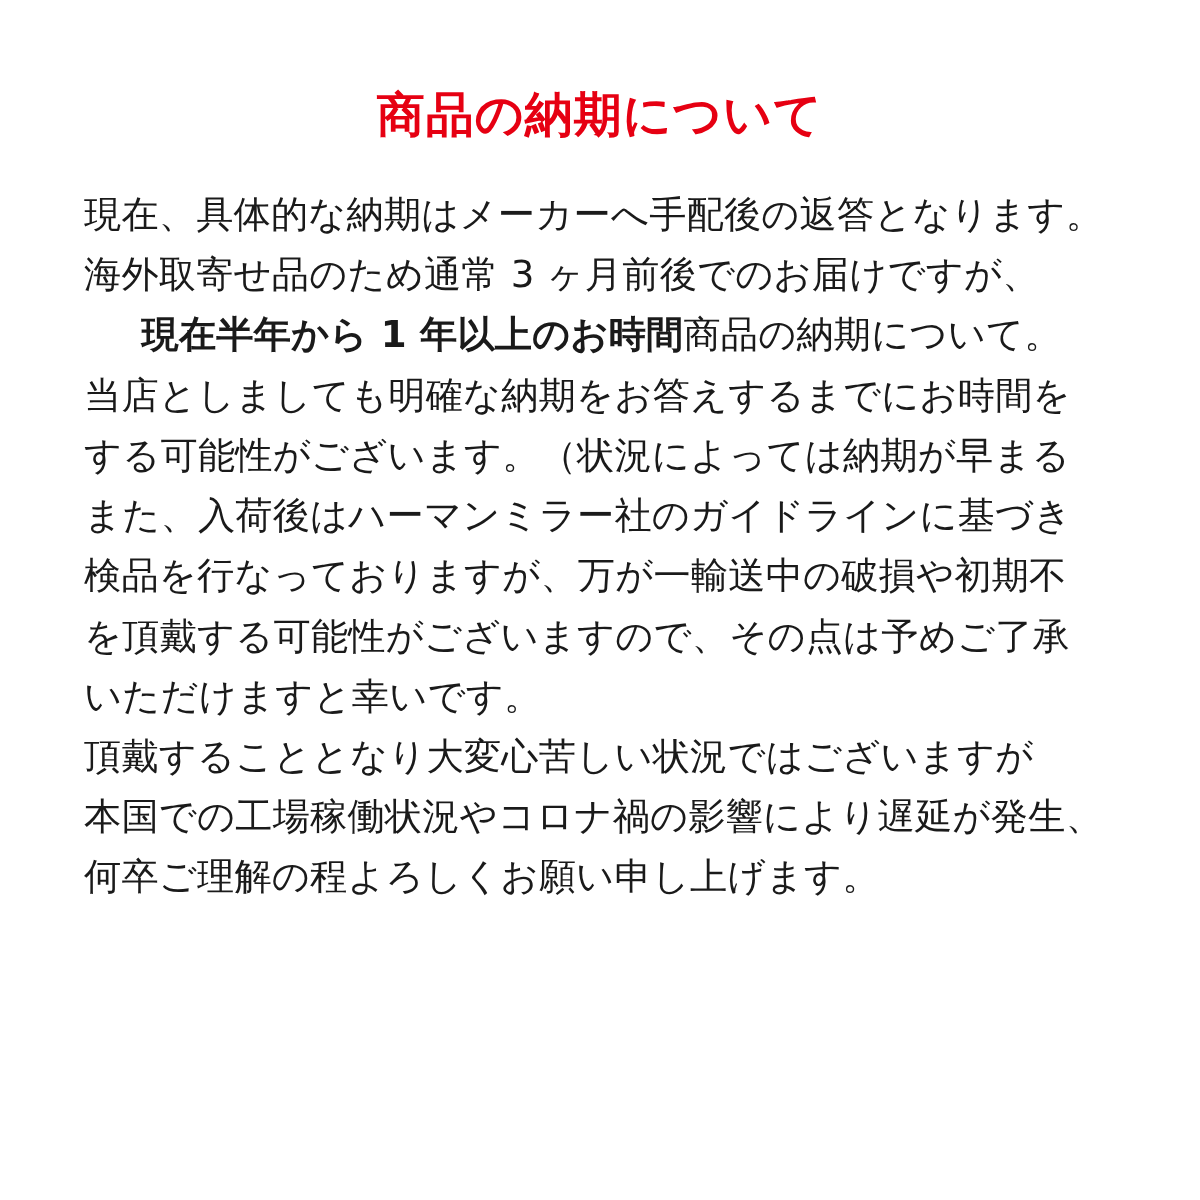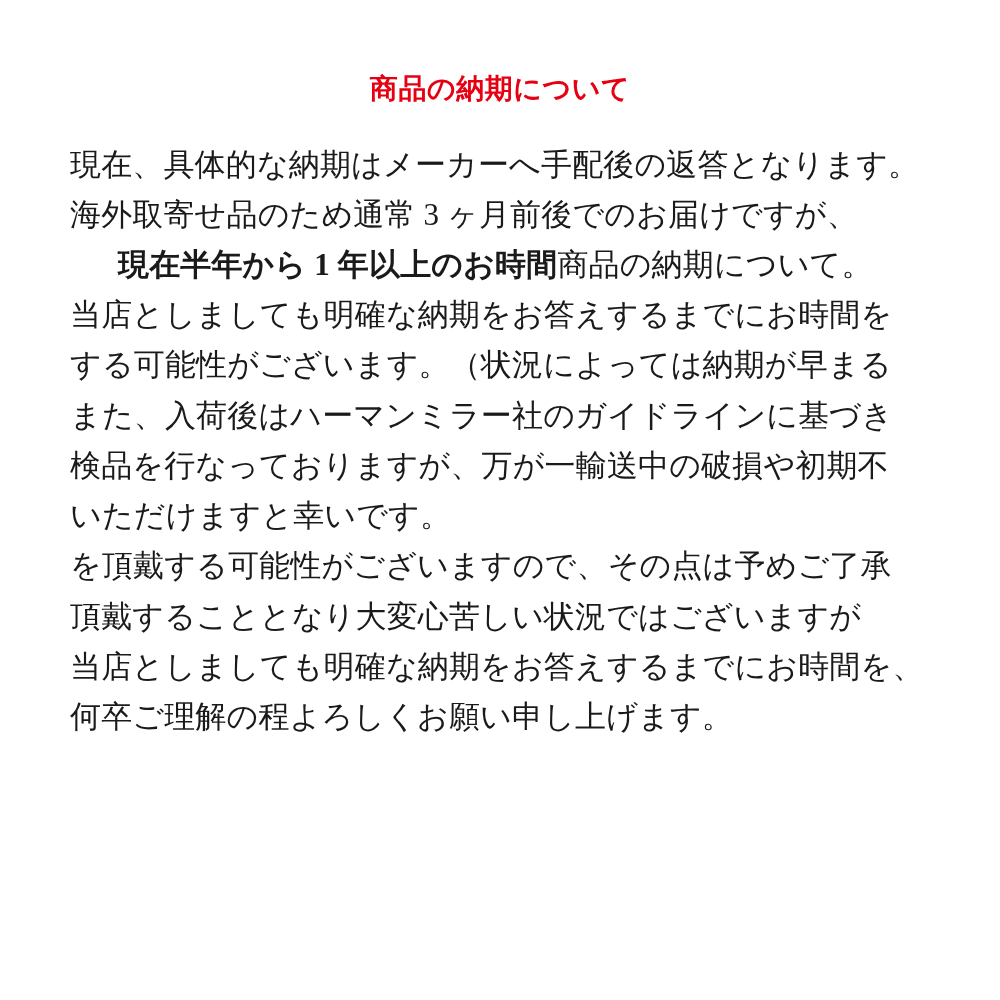"商品の納期について" .notice-title { font-size: 28px -> 40px }
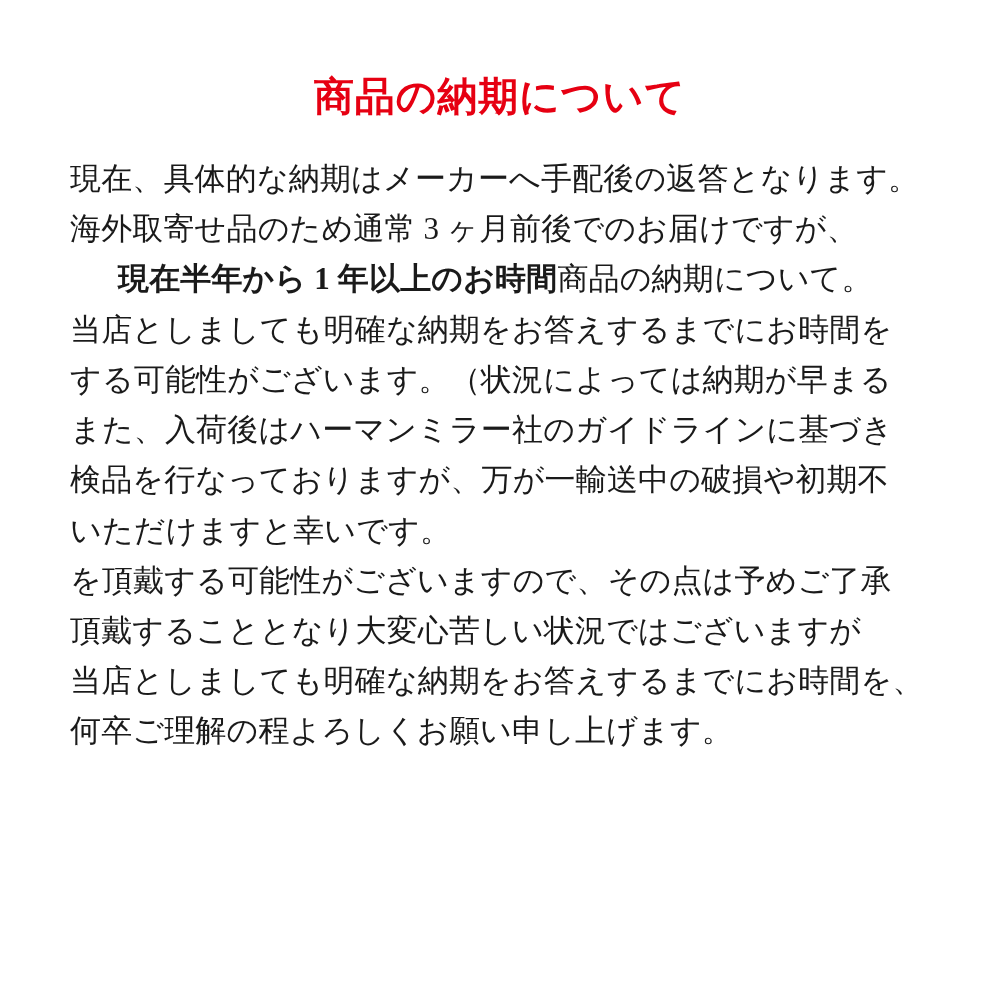"現在、具体的な納期はメーカーへ手配後の返答となります。" .para { font-family: Liberation Serif, serif -> none }
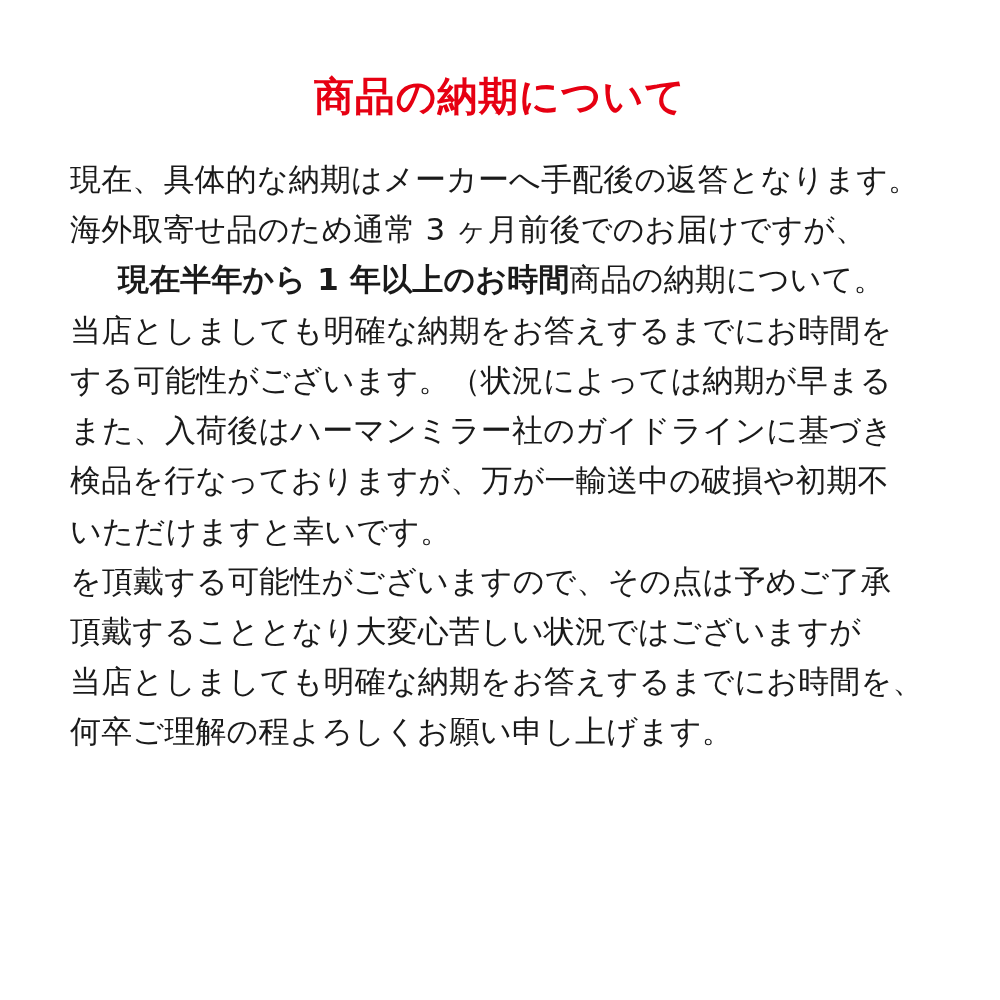"いただけますと幸いです。" span.line { order: before "を頂戴する可能性がございますので、その点は予めご了承" -> after "を頂戴する可能性がございますので、その点は予めご了承" }
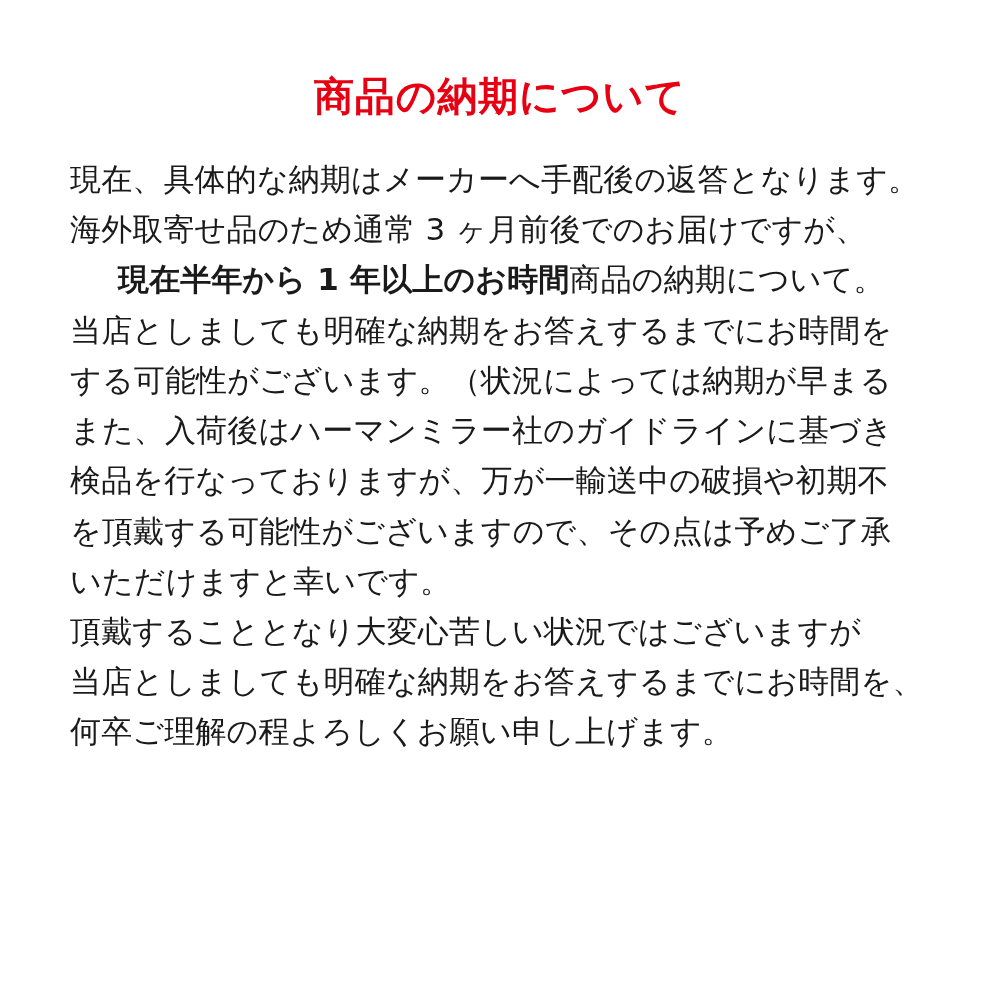"当店としましても明確な納期をお答えするまでにお時間を、" span { text: 当店としましても明確な納期をお答えするまでにお時間を -> 本国での工場稼働状況やコロナ禍の影響により遅延が発生 }
